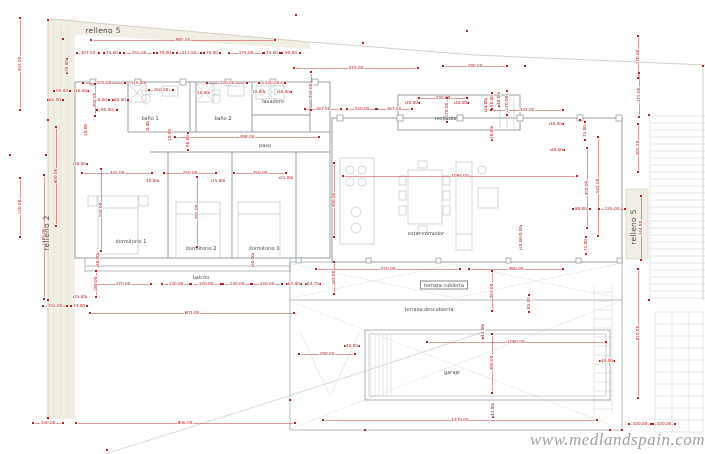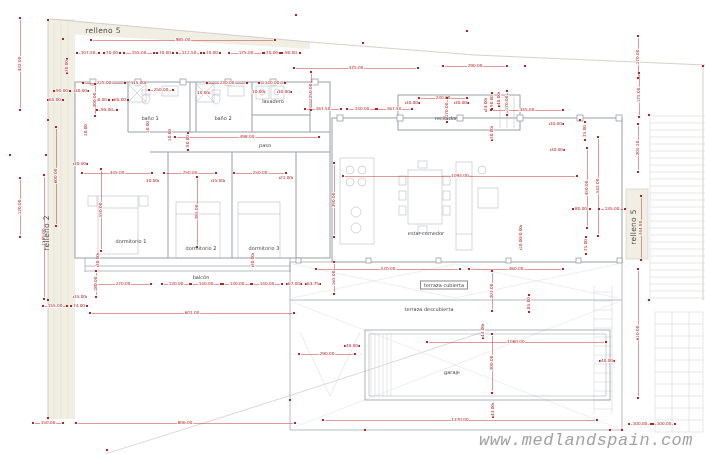"www.medlandspain.com" #watermark { font-family: Liberation Mono, monospace -> Liberation Serif, serif; right: 12px -> 0 }
